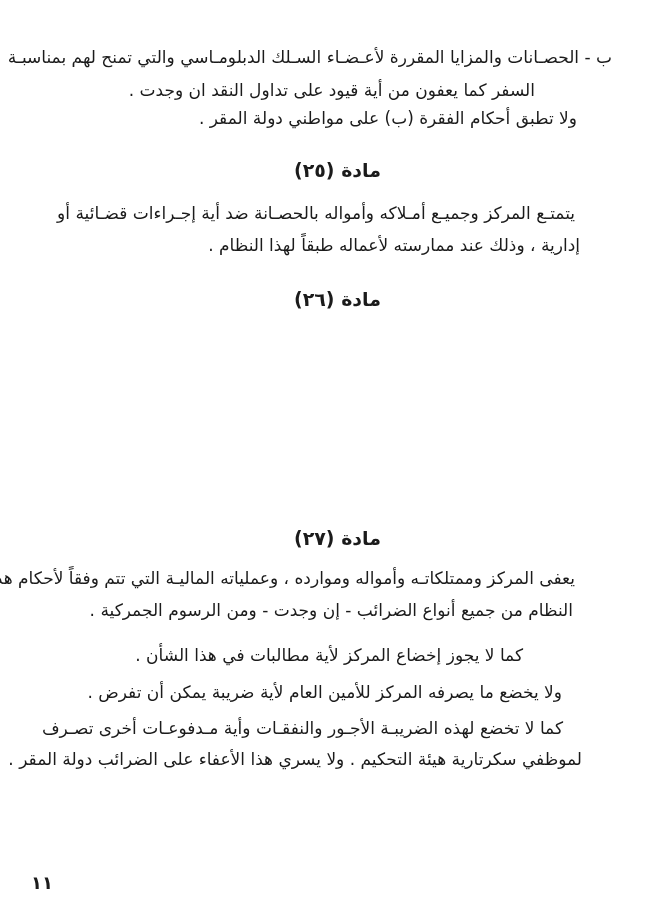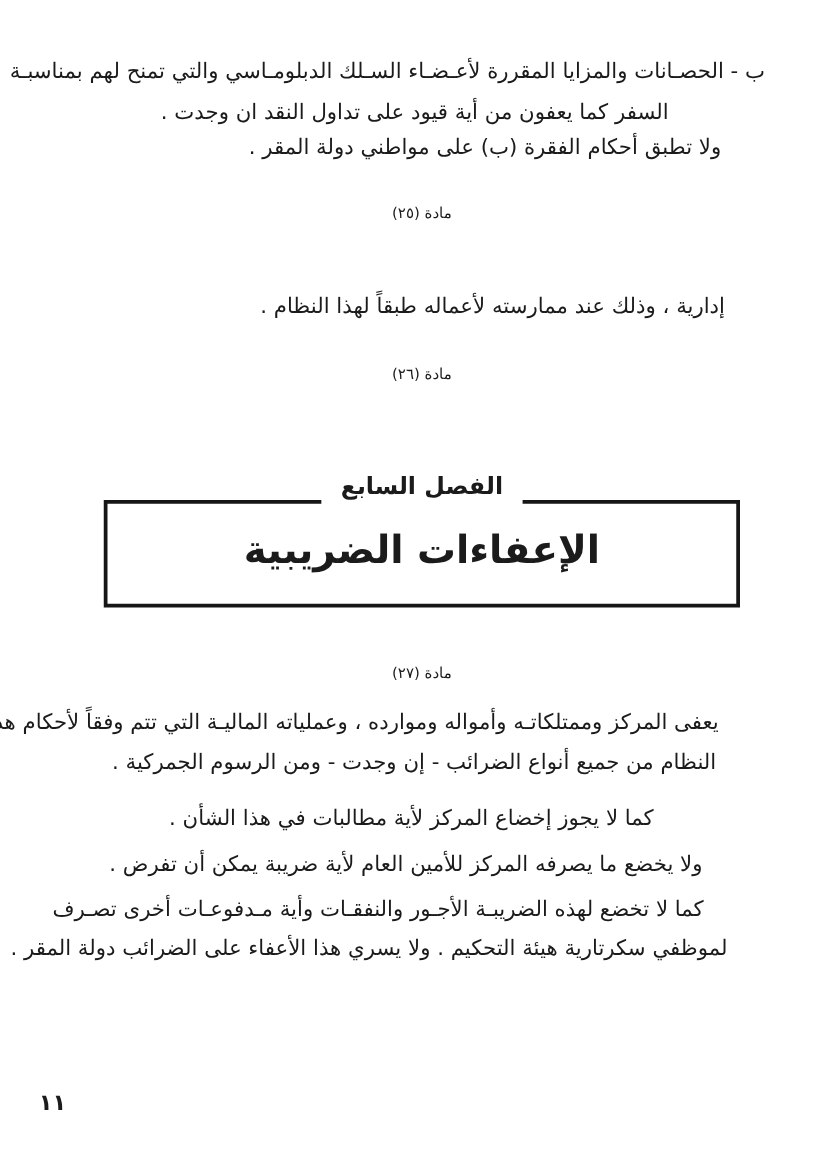"مادة (٢٥)" .hdr { font-size: 12px -> 19px; font-weight: normal -> bold }
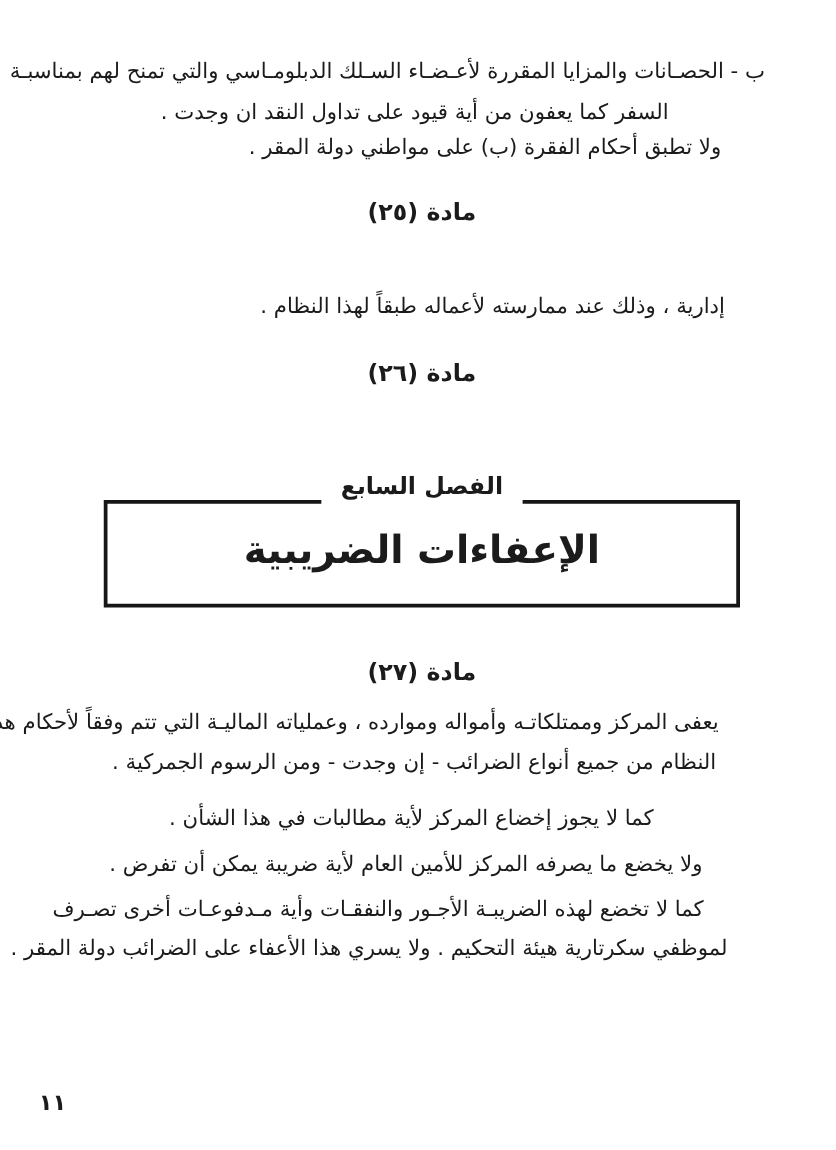"يتمتـع المركز وجميـع أمـلاكه وأمواله" div.ln { html: none -> <div>يتمتـع المركز وجميـع أمـلاكه وأمواله بالحصـانة ضد أية إجـراءات قضـائية أو</div> }
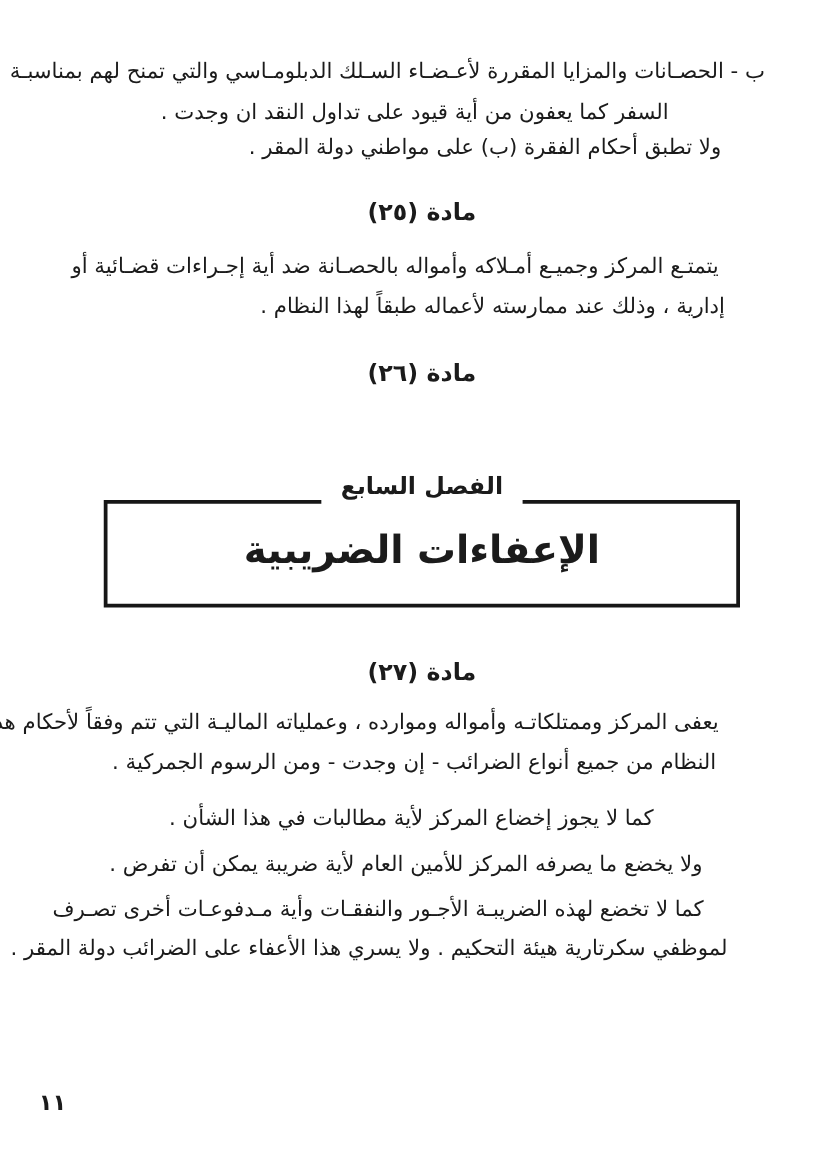"الفصل السابع" div.chapter-box { html: <div> <div>الفصل السابع</div> <div>الإعفاءات الضريبية</div> </div> -> none }
